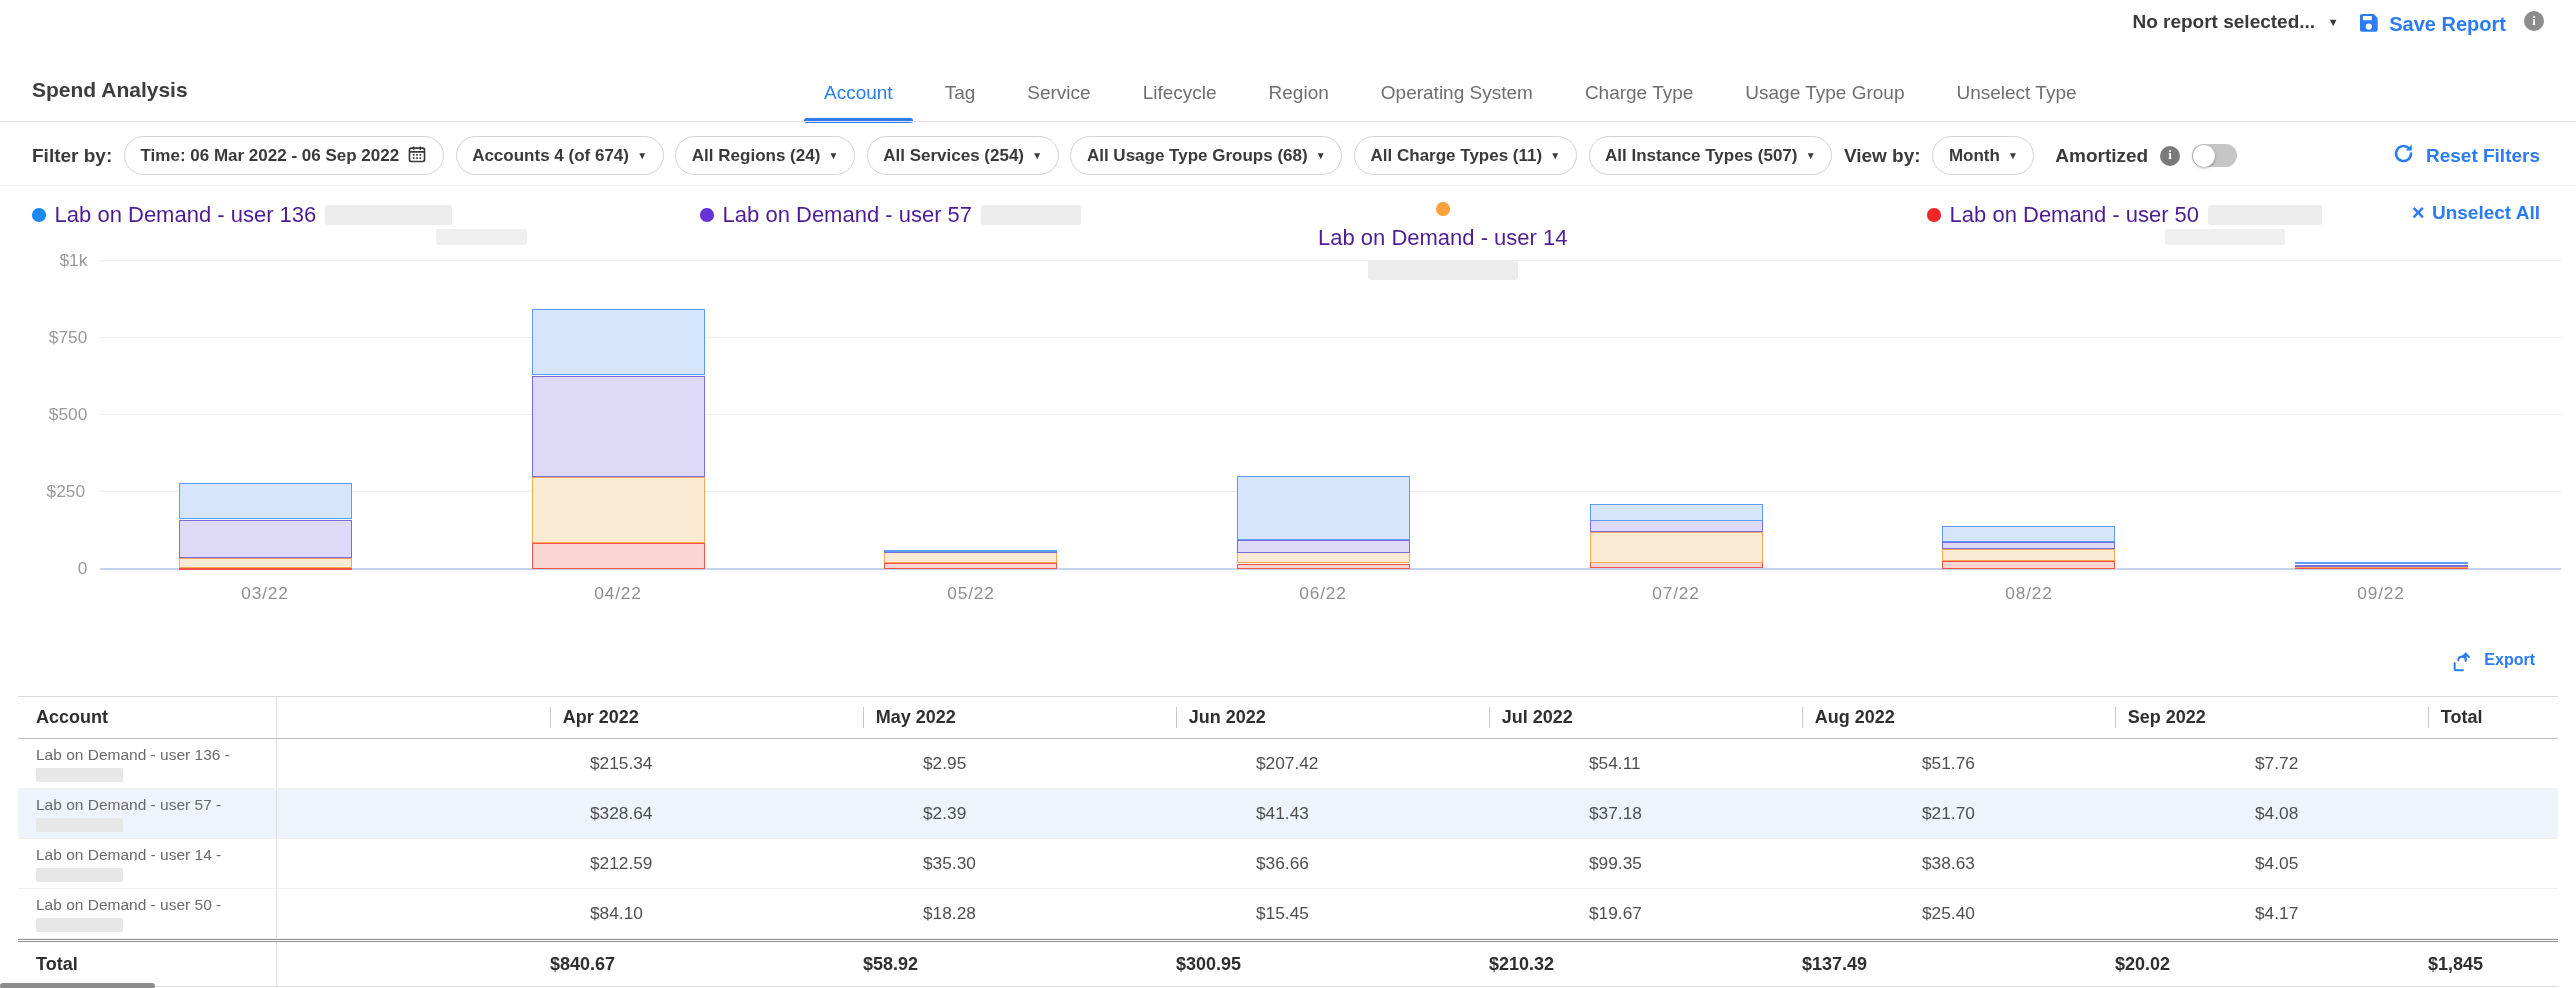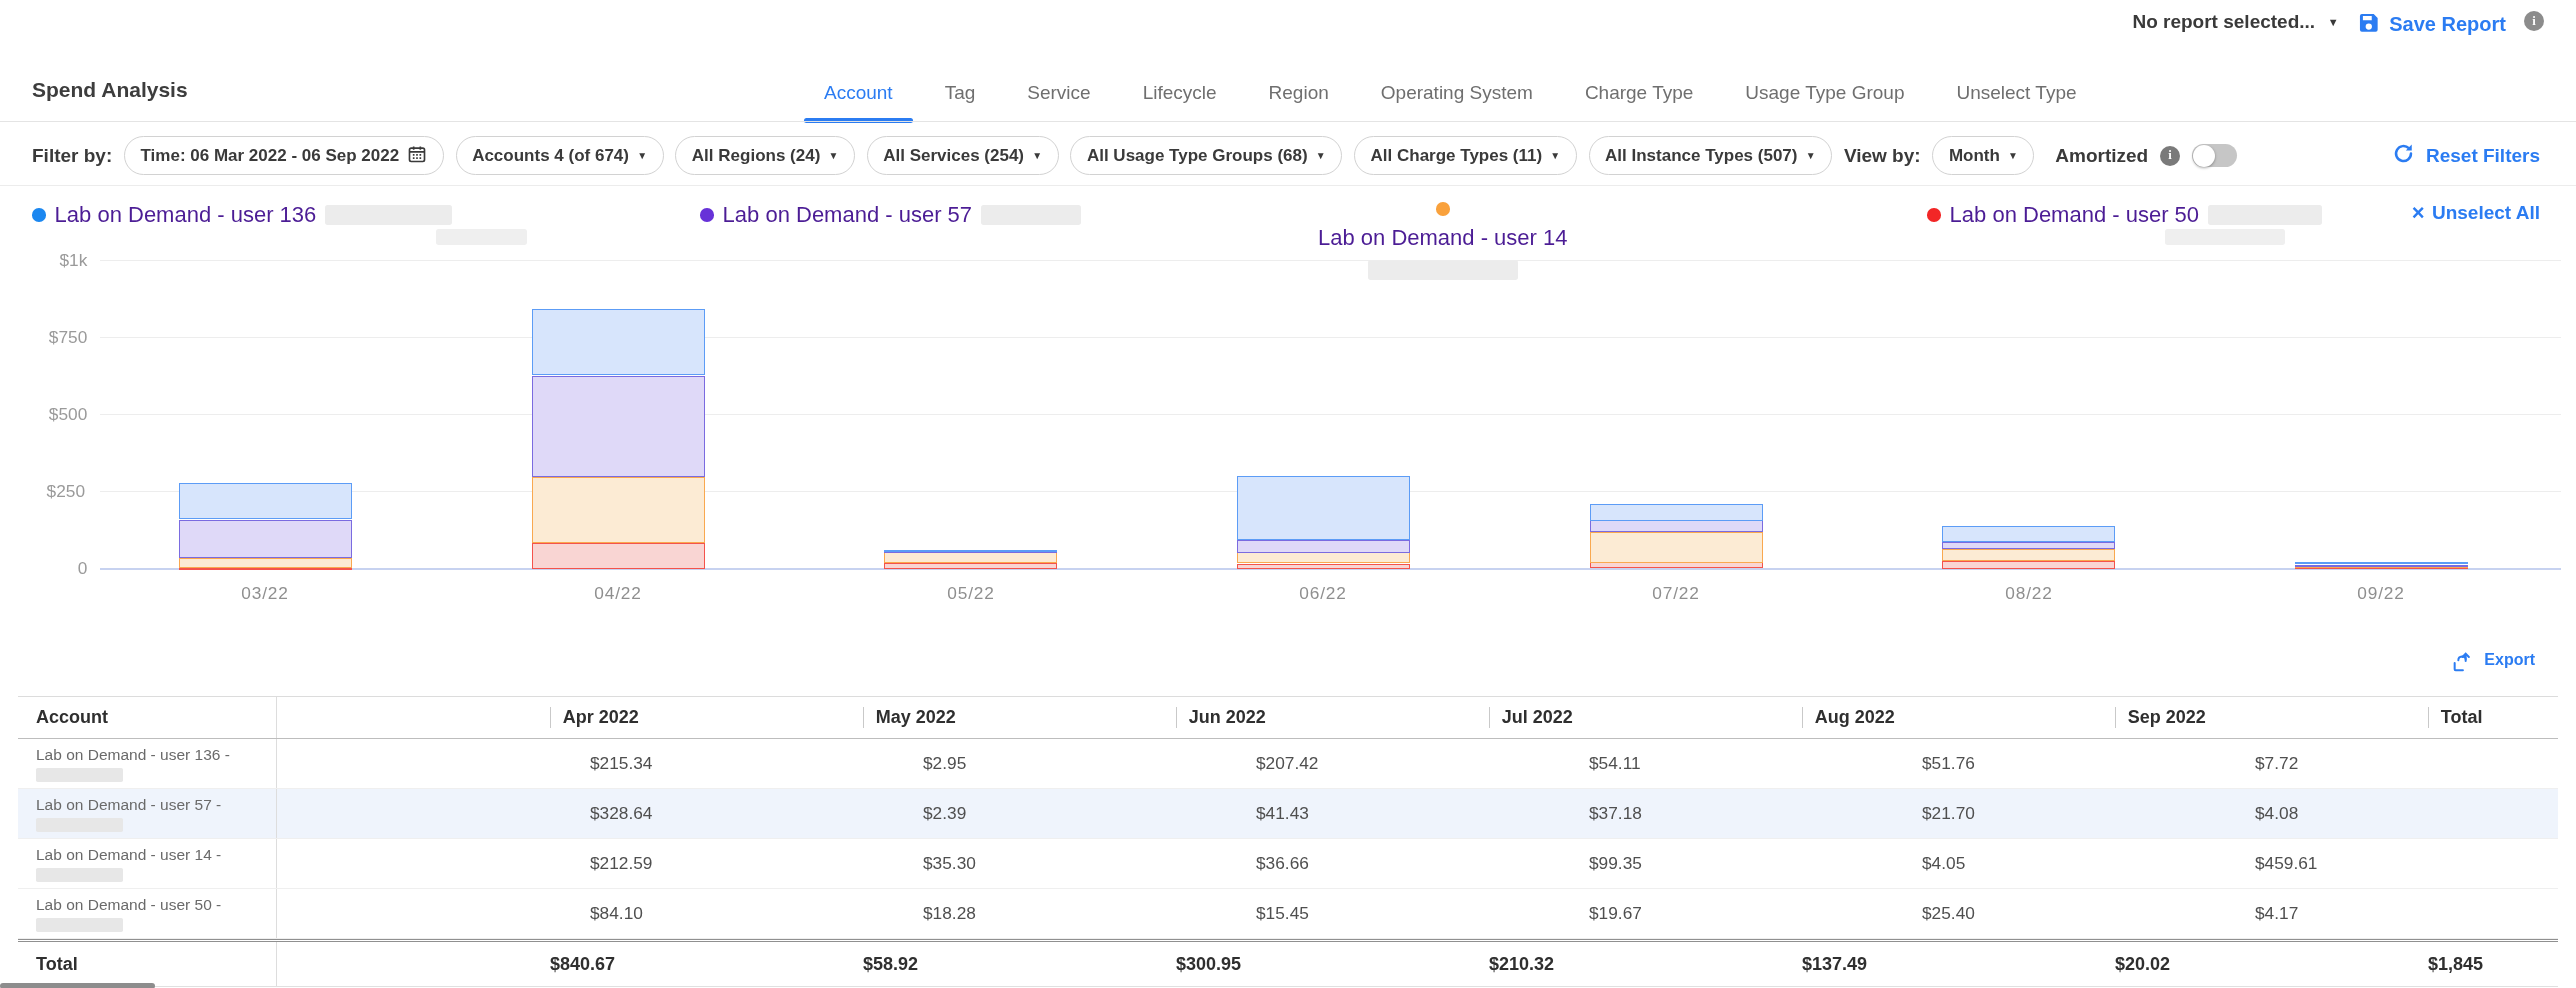"$38.63" div.cell { html: none -> <div>$38.63</div> }
